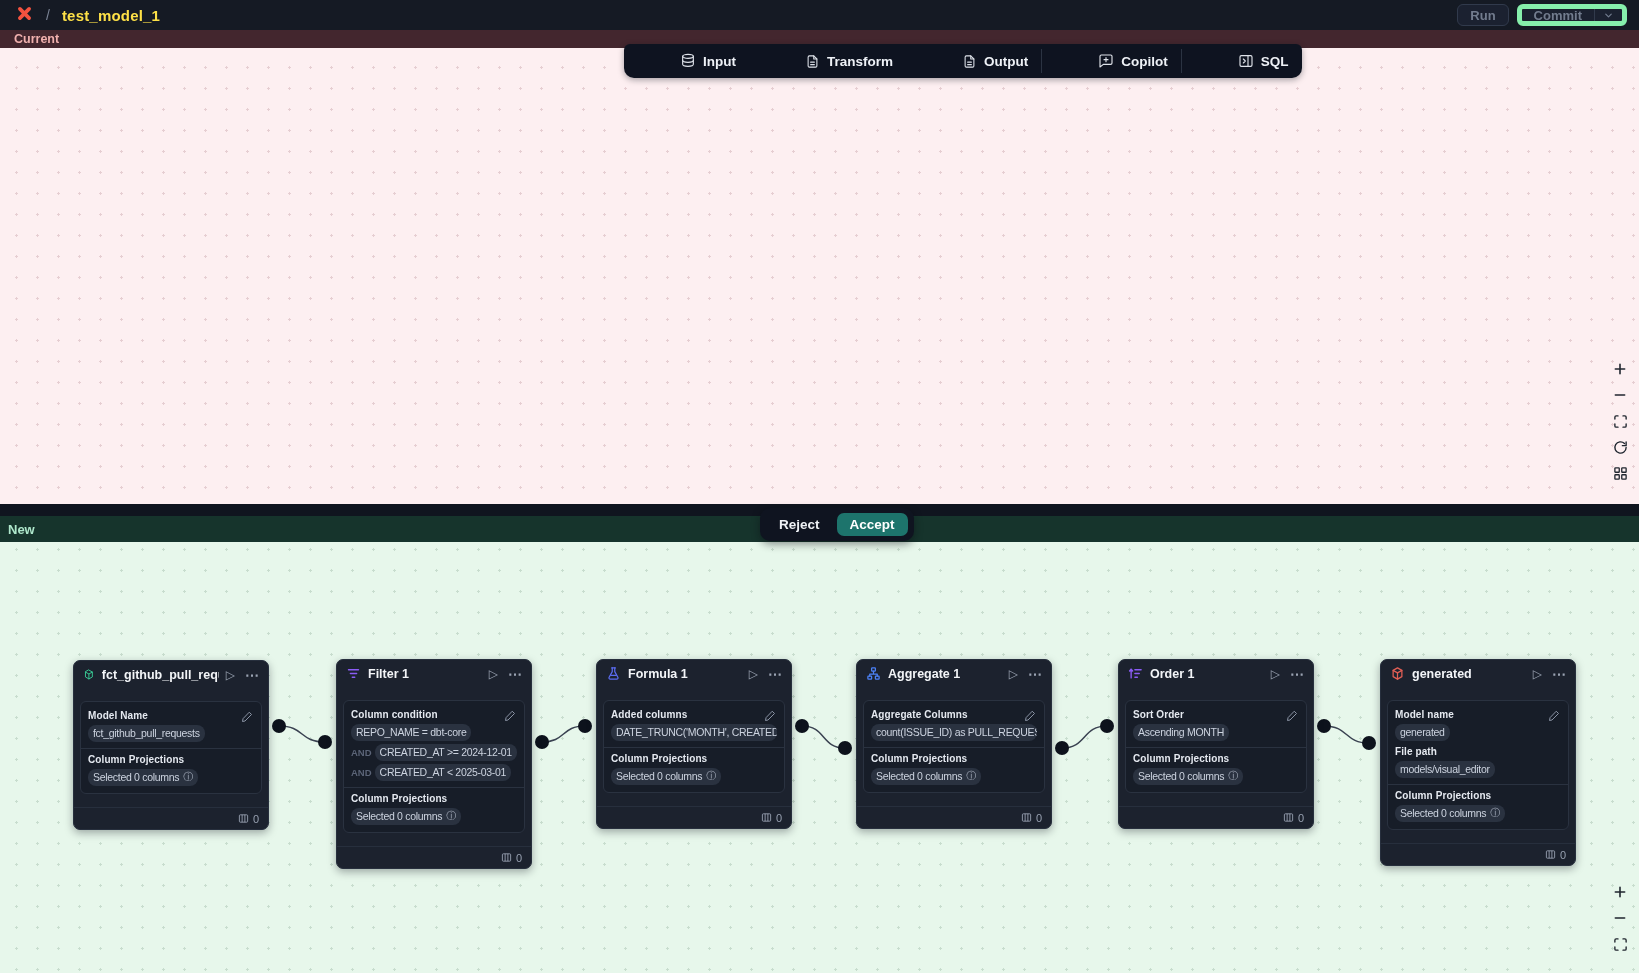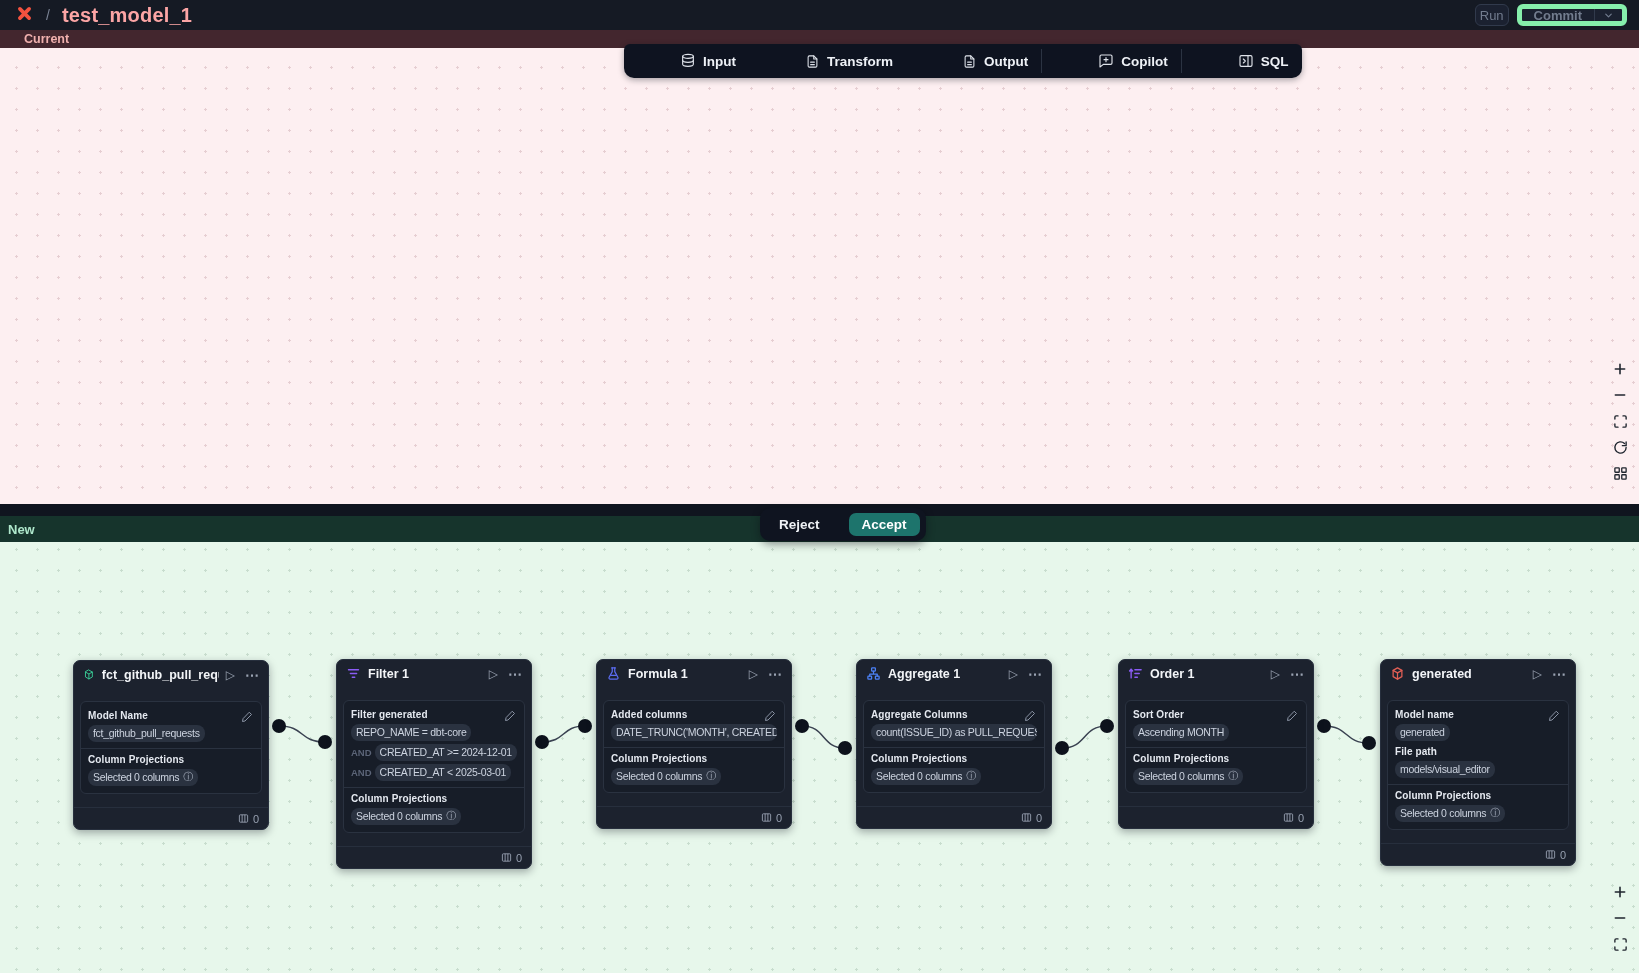"test_model_1" .app-title { color: #fca5a5 -> #fde047; font-size: 20px -> 15px }
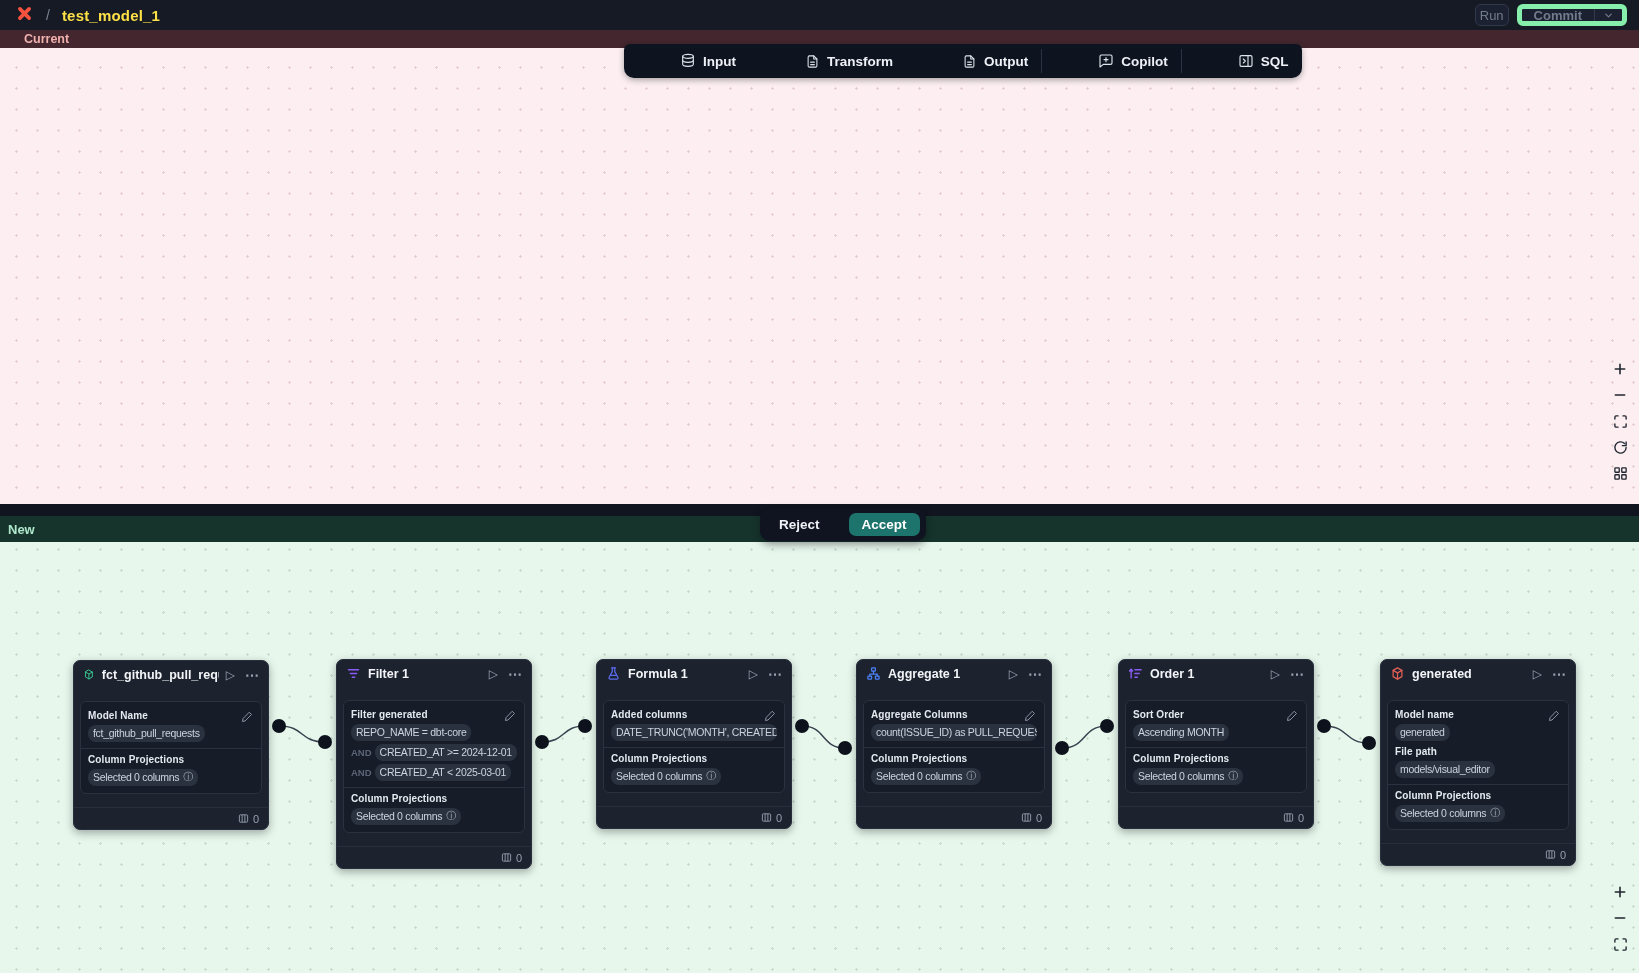"Run" .hbtn { font-weight: 400 -> 700; padding: 0 4px -> 0 12px }
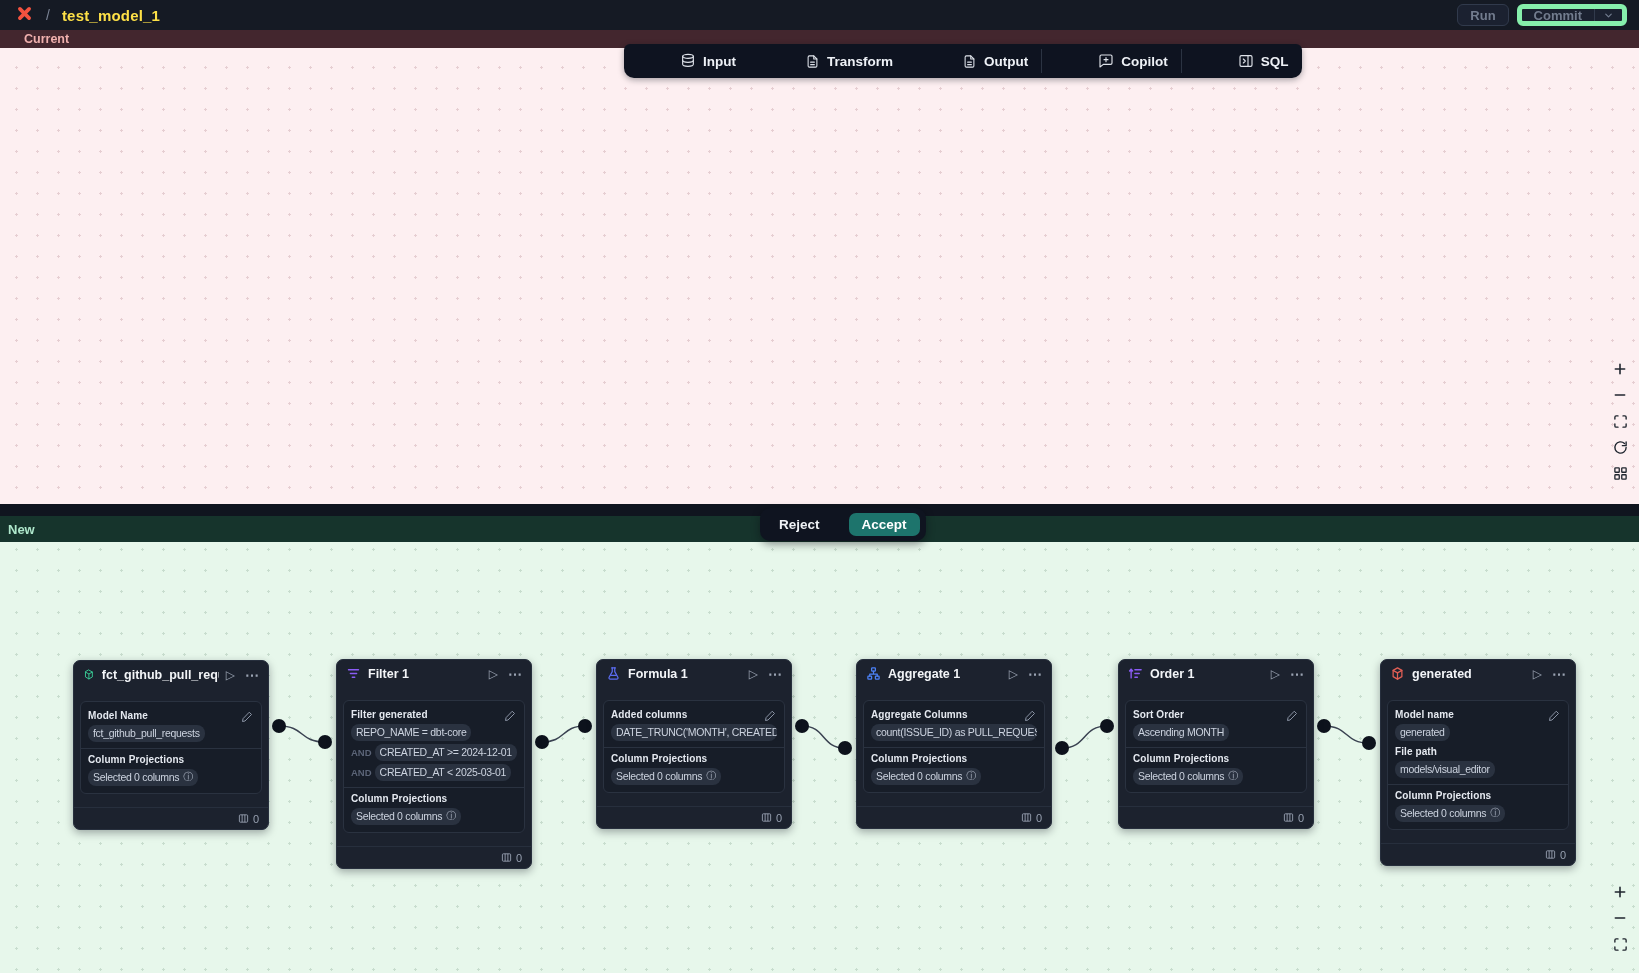"Current" .bar-current { padding: 0 24px -> 0 14px }
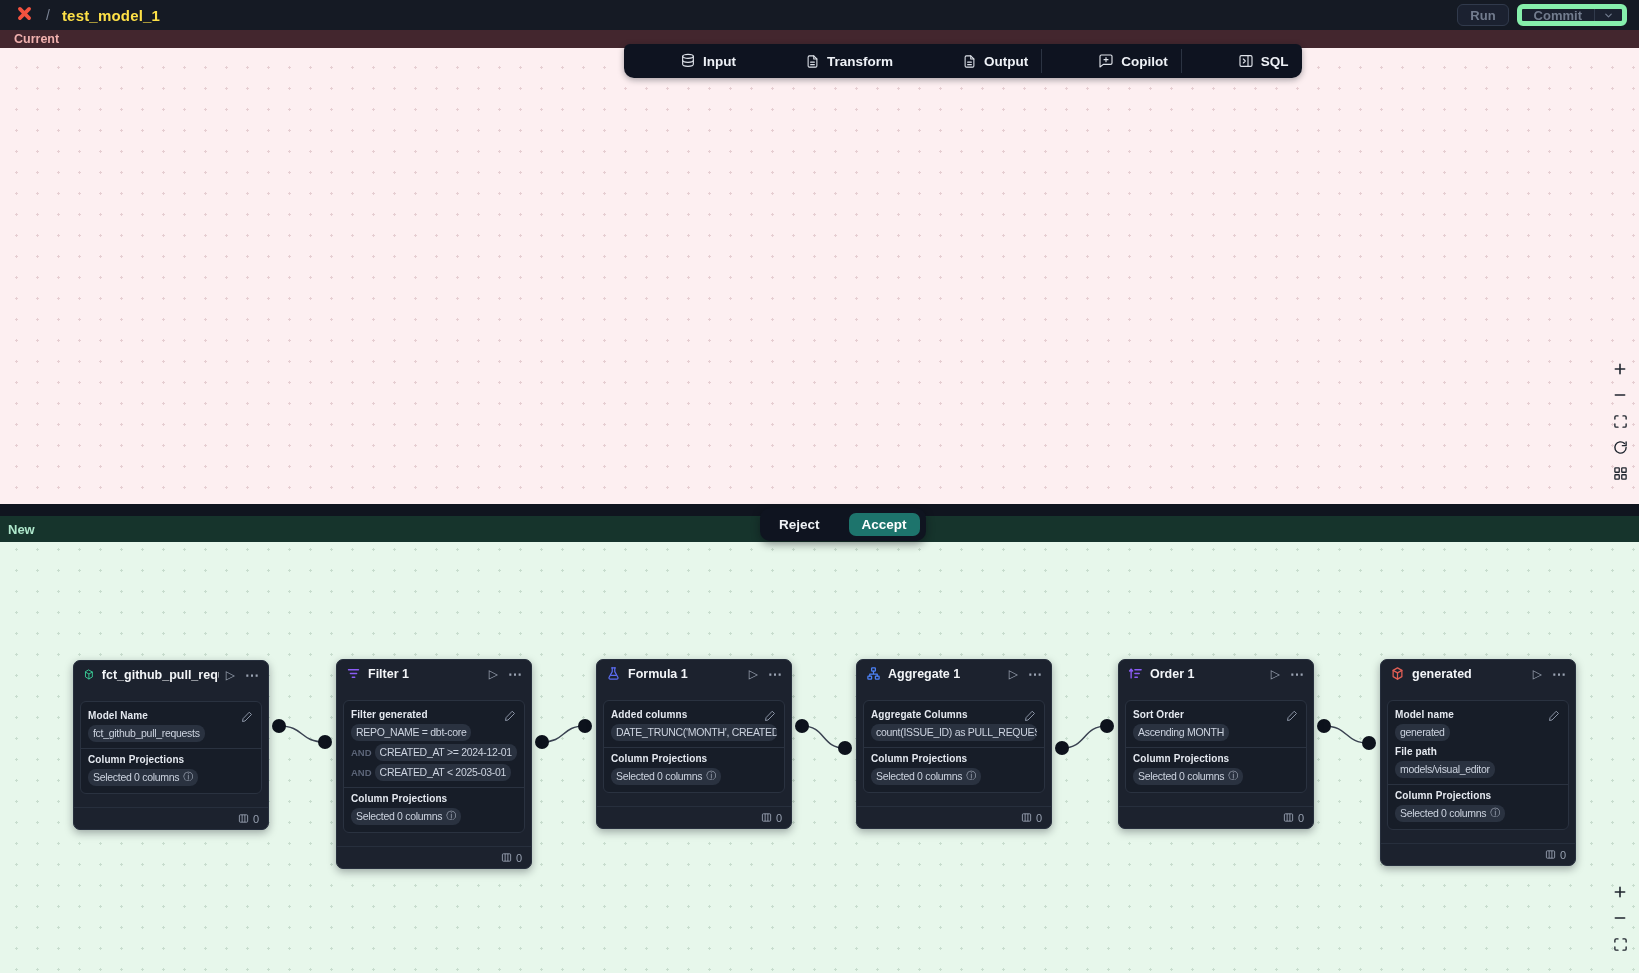"Reject" .review { gap: 16px -> 4px }
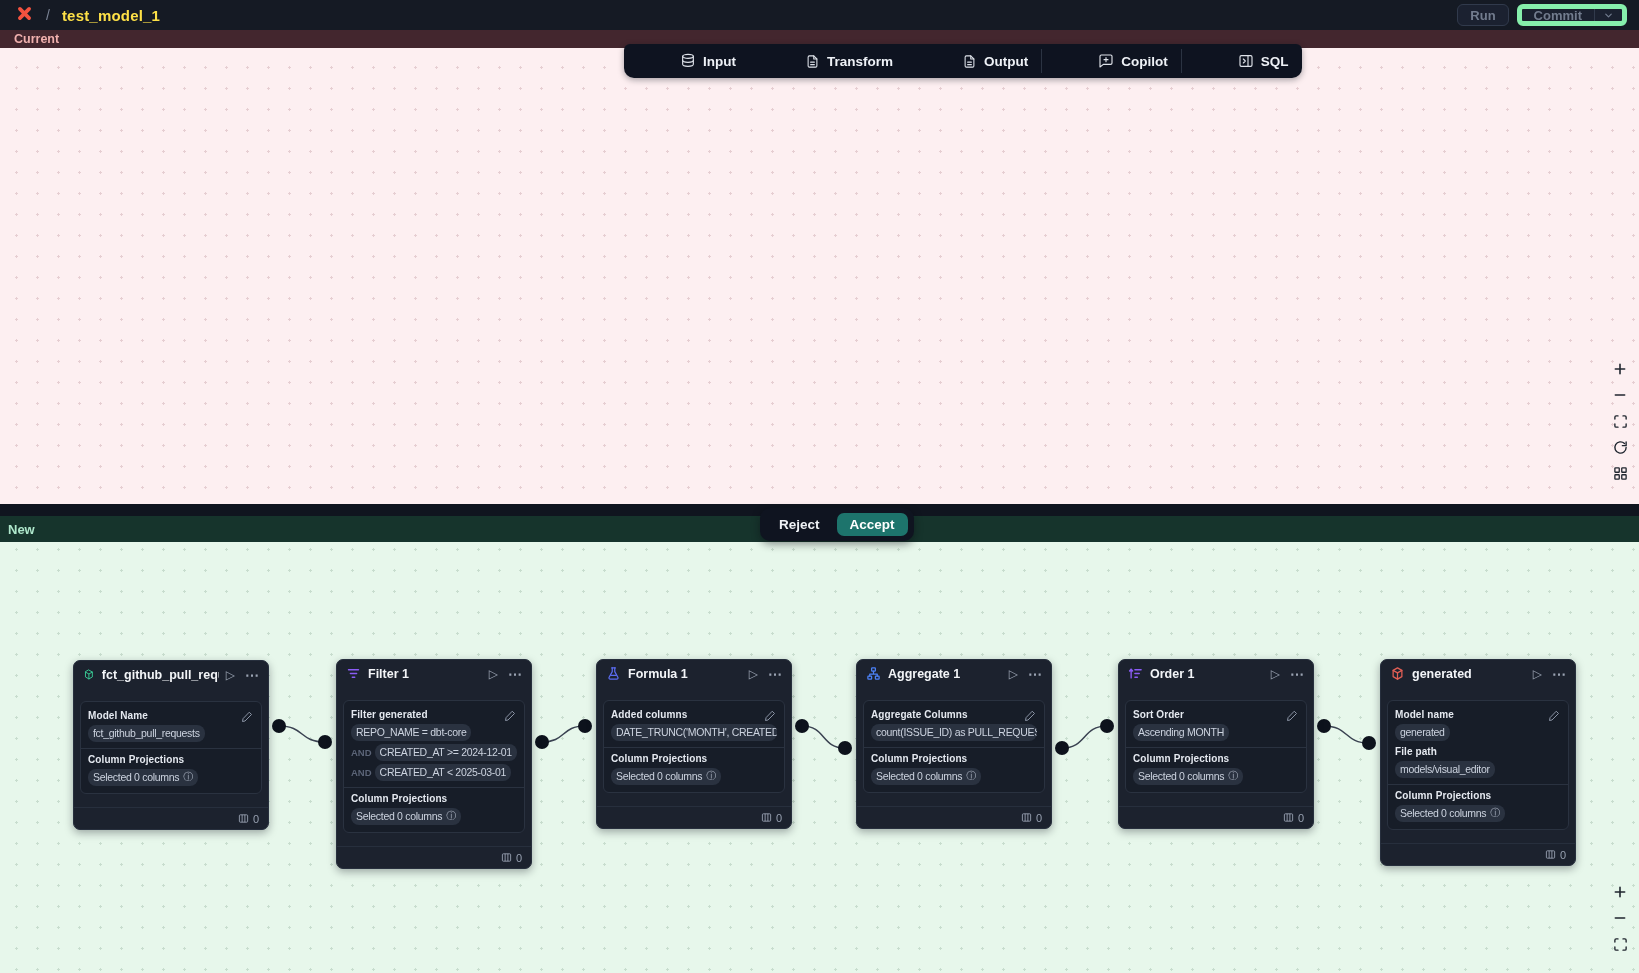"Filter generated" div.field-label { text: Filter generated -> Column condition }
